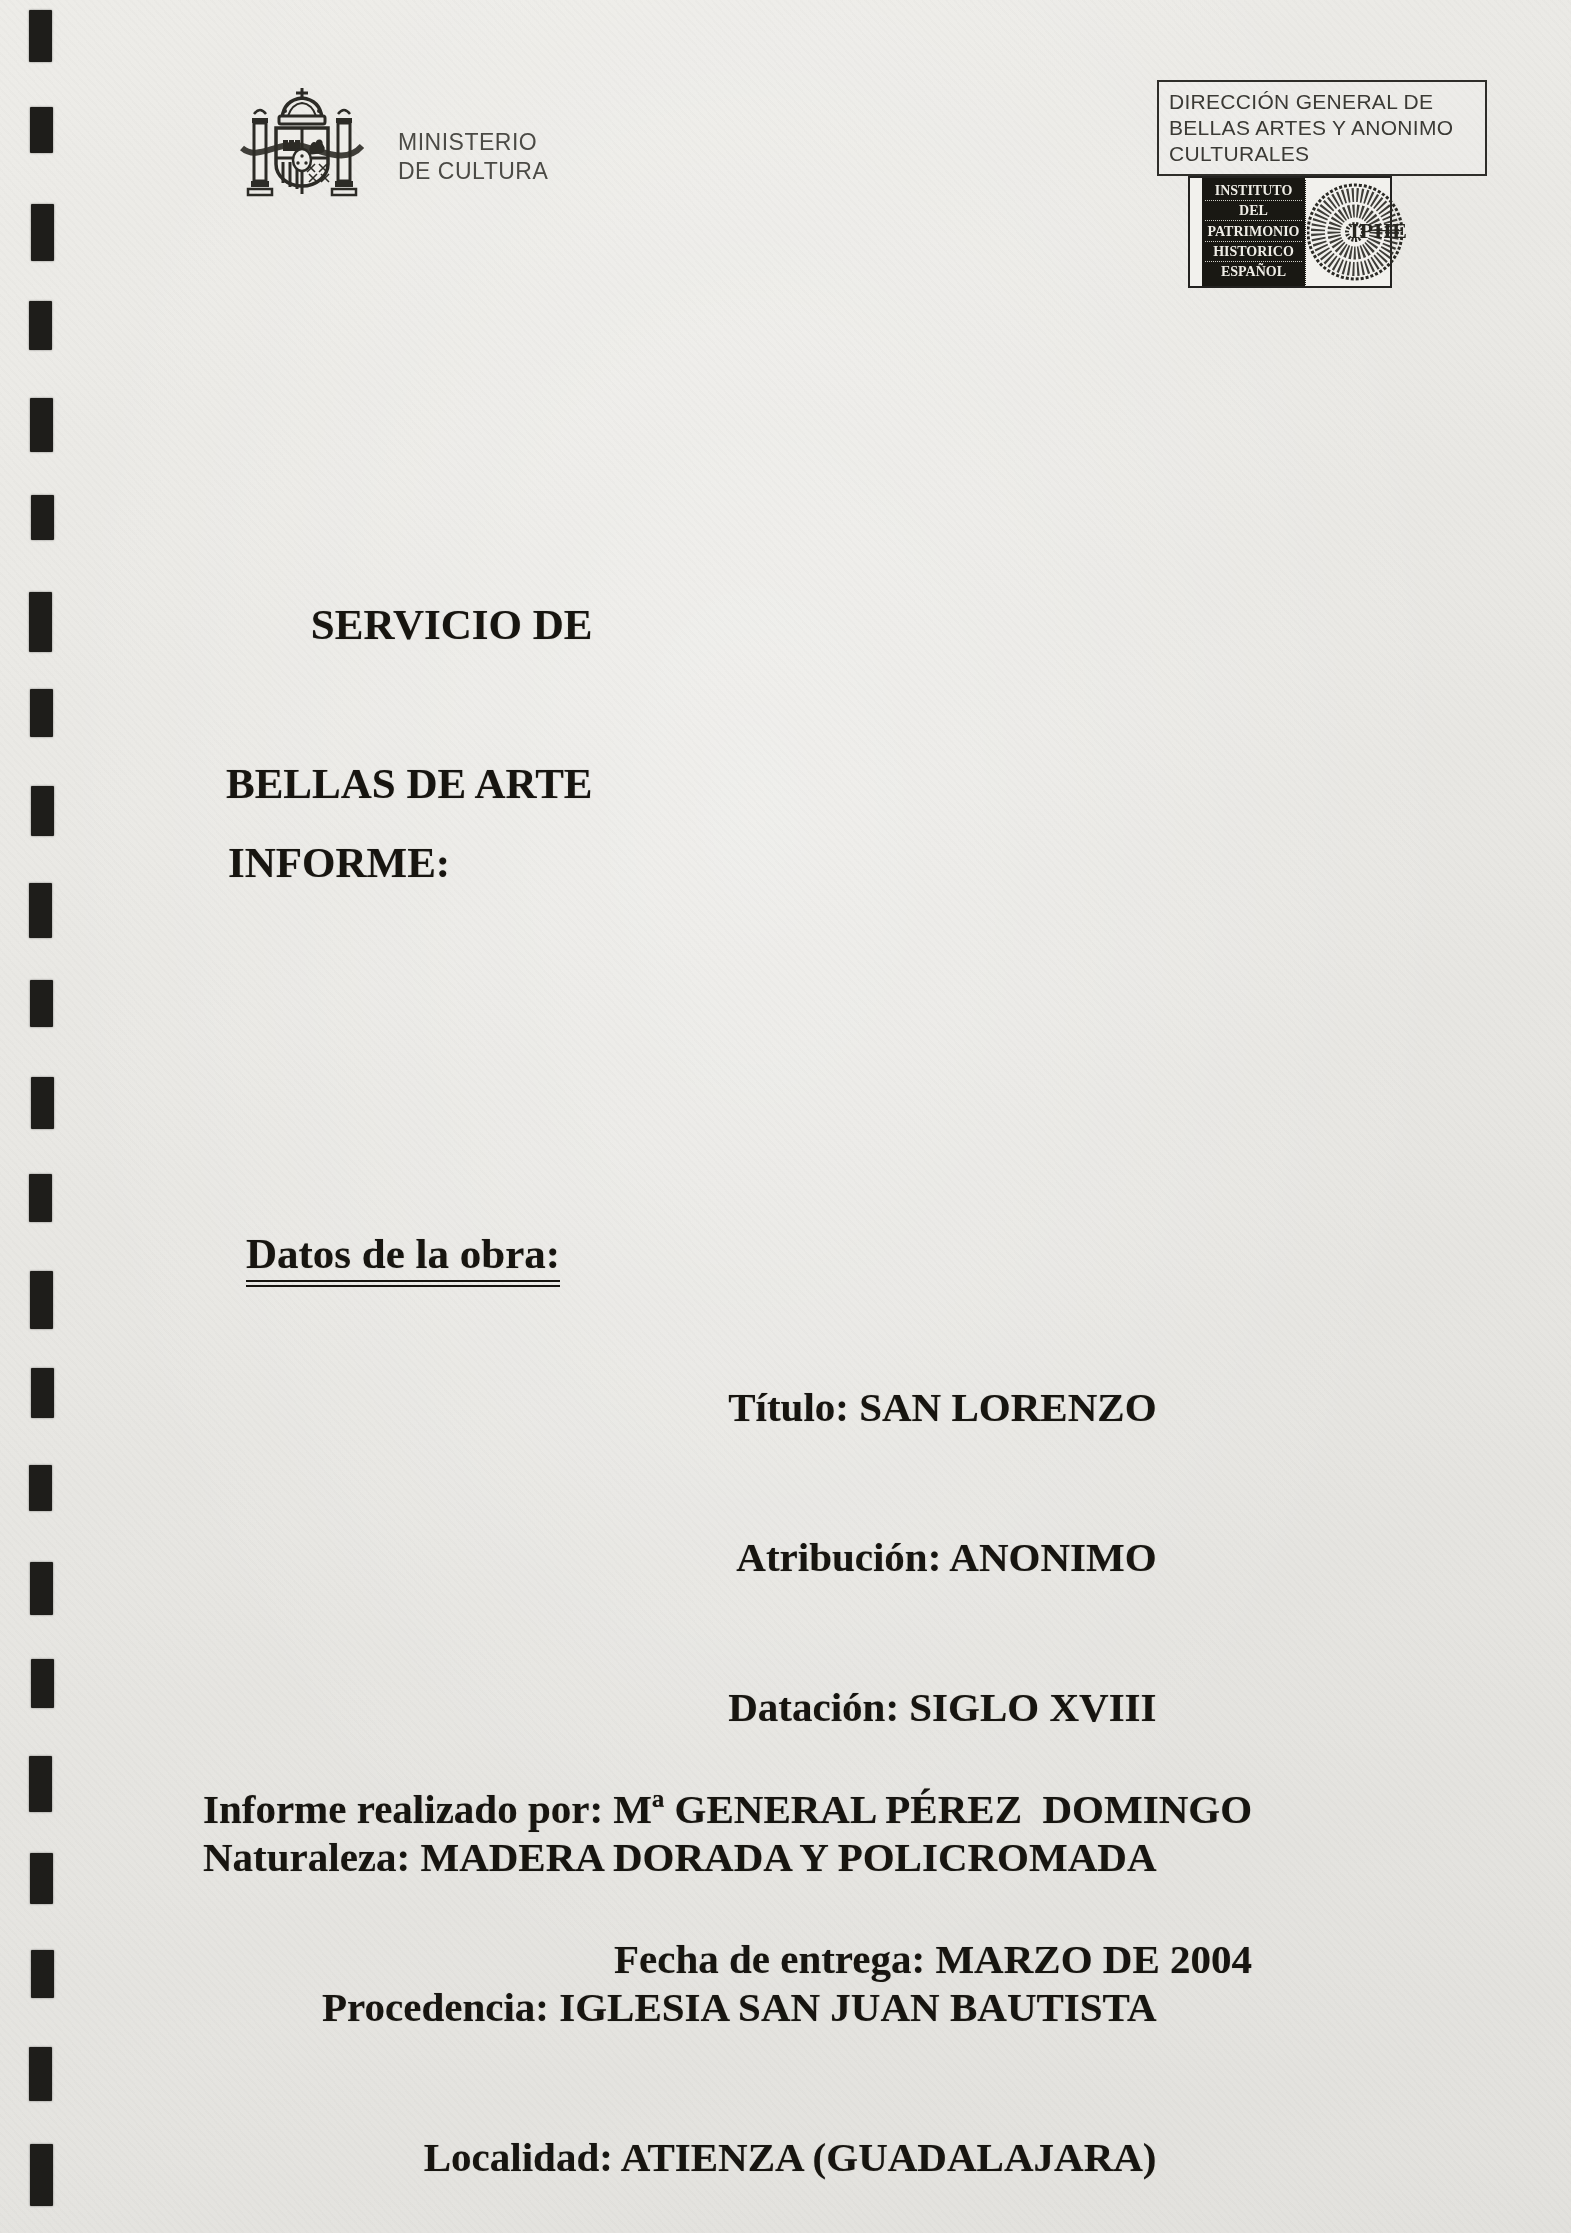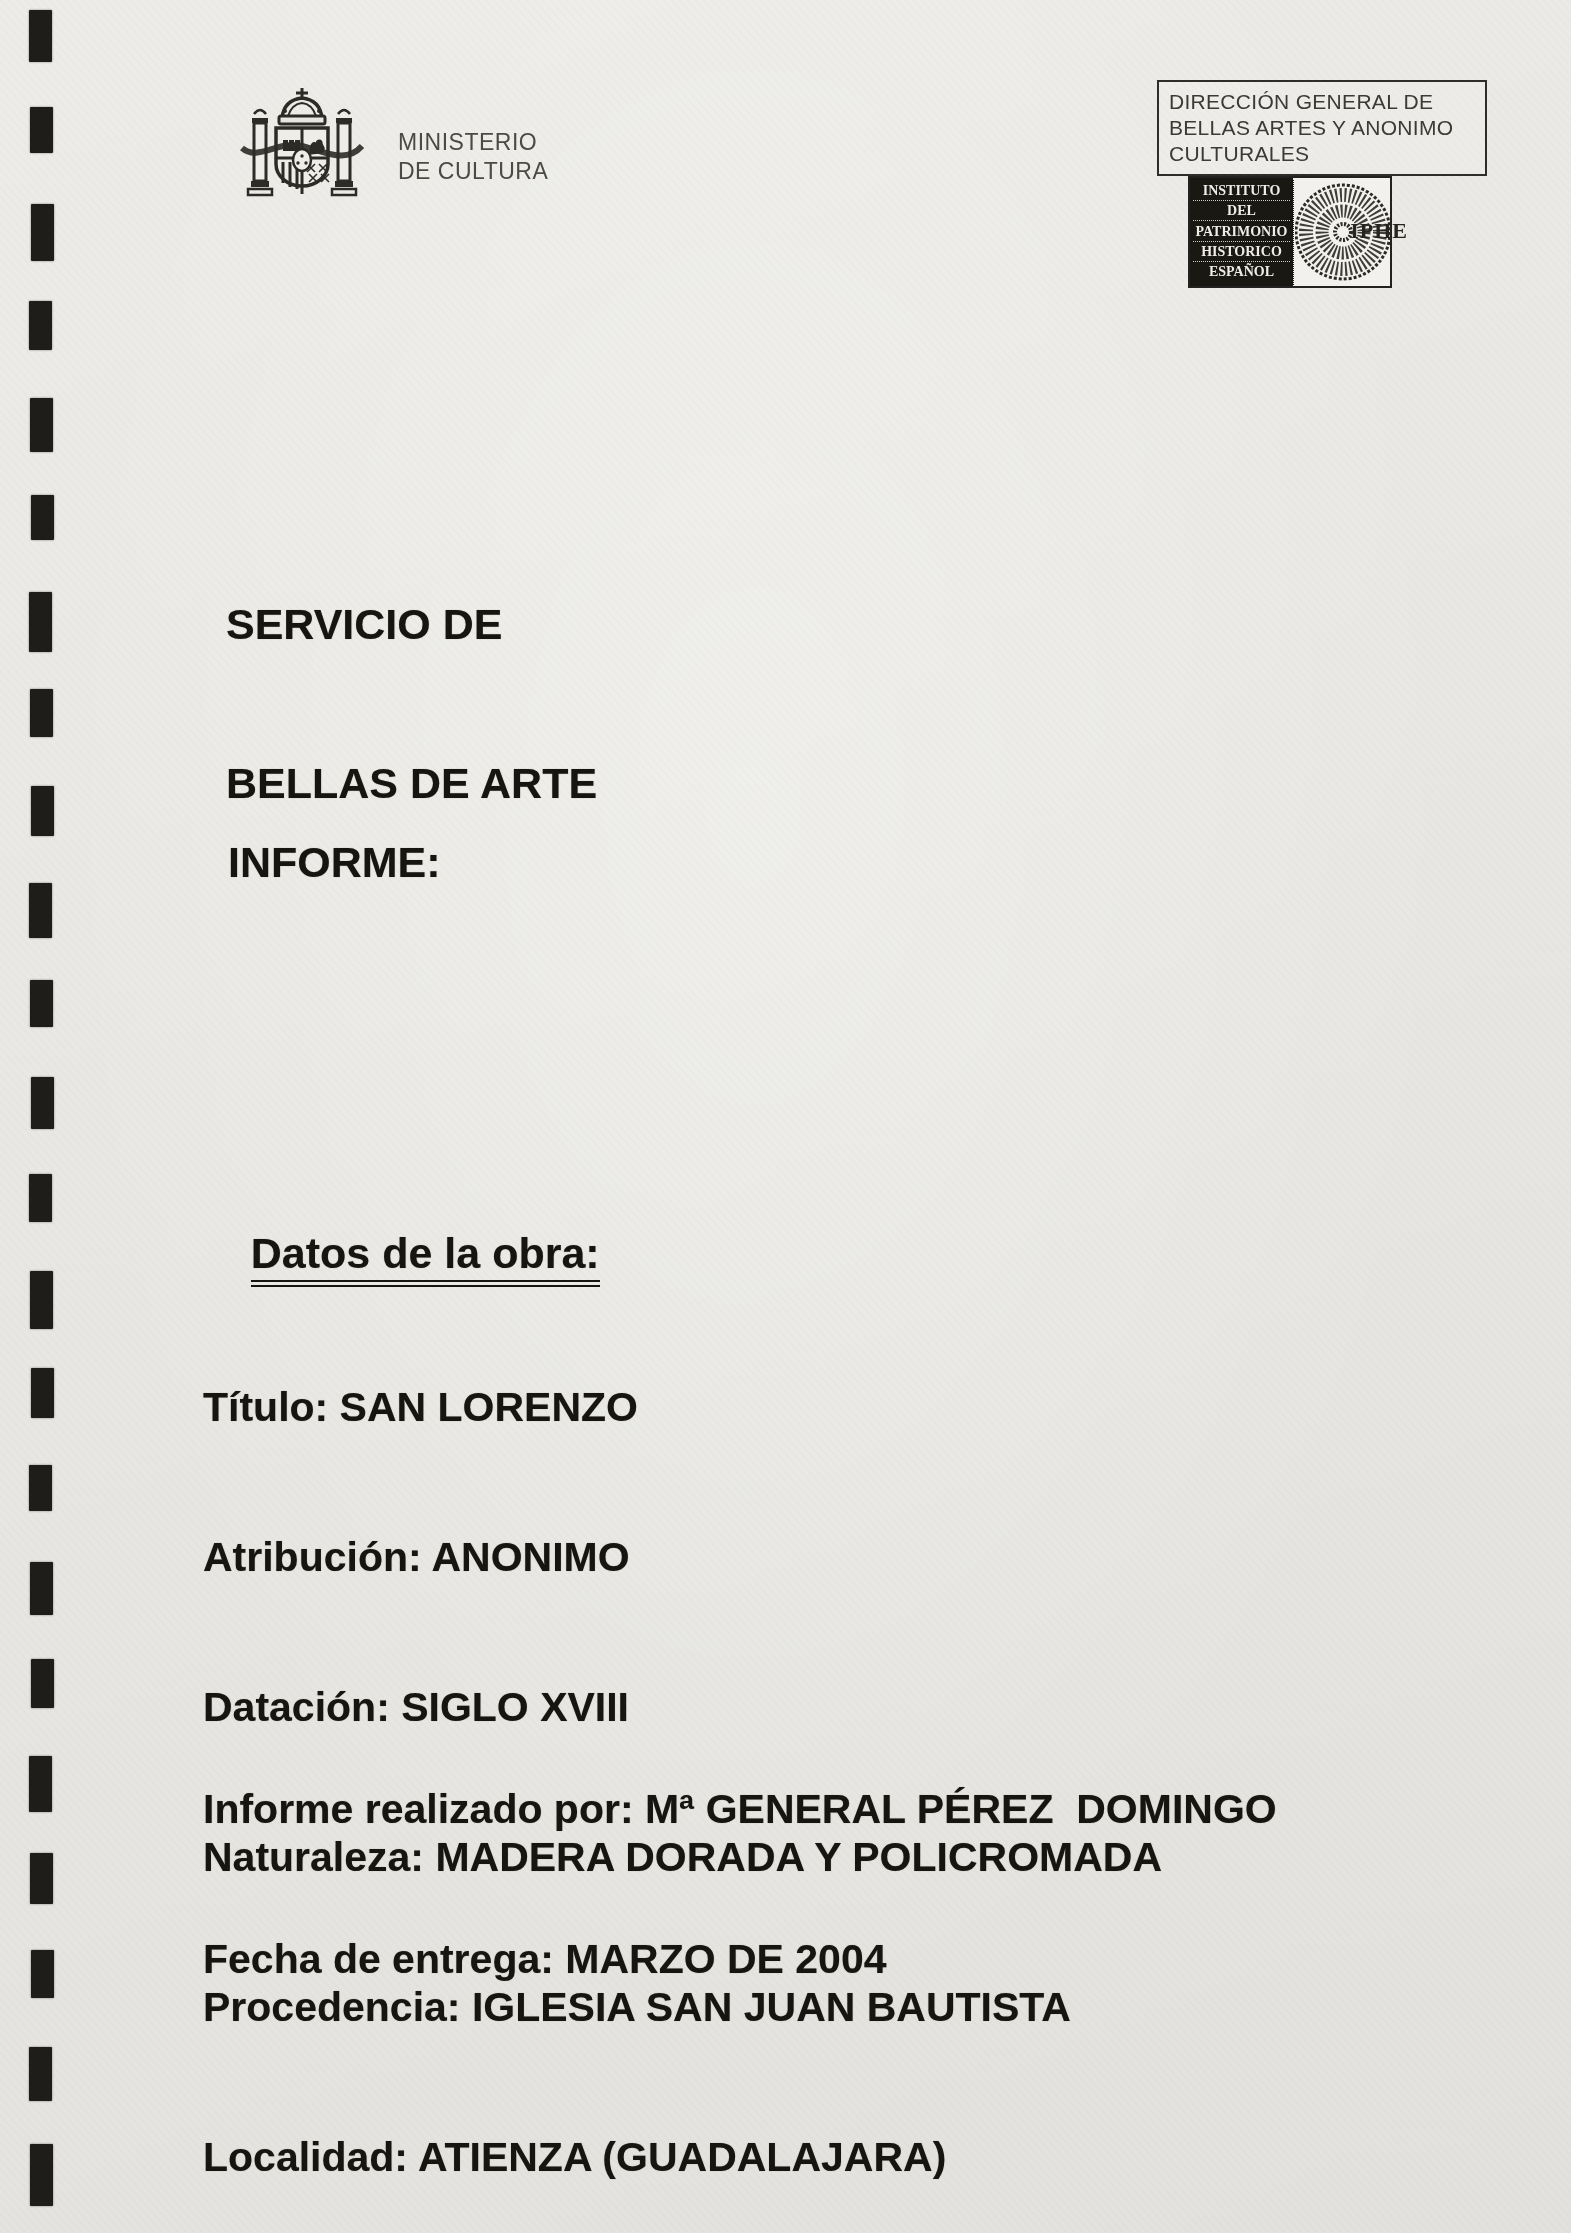"INSTITUTO" .iphe { padding-left: none -> 12px }
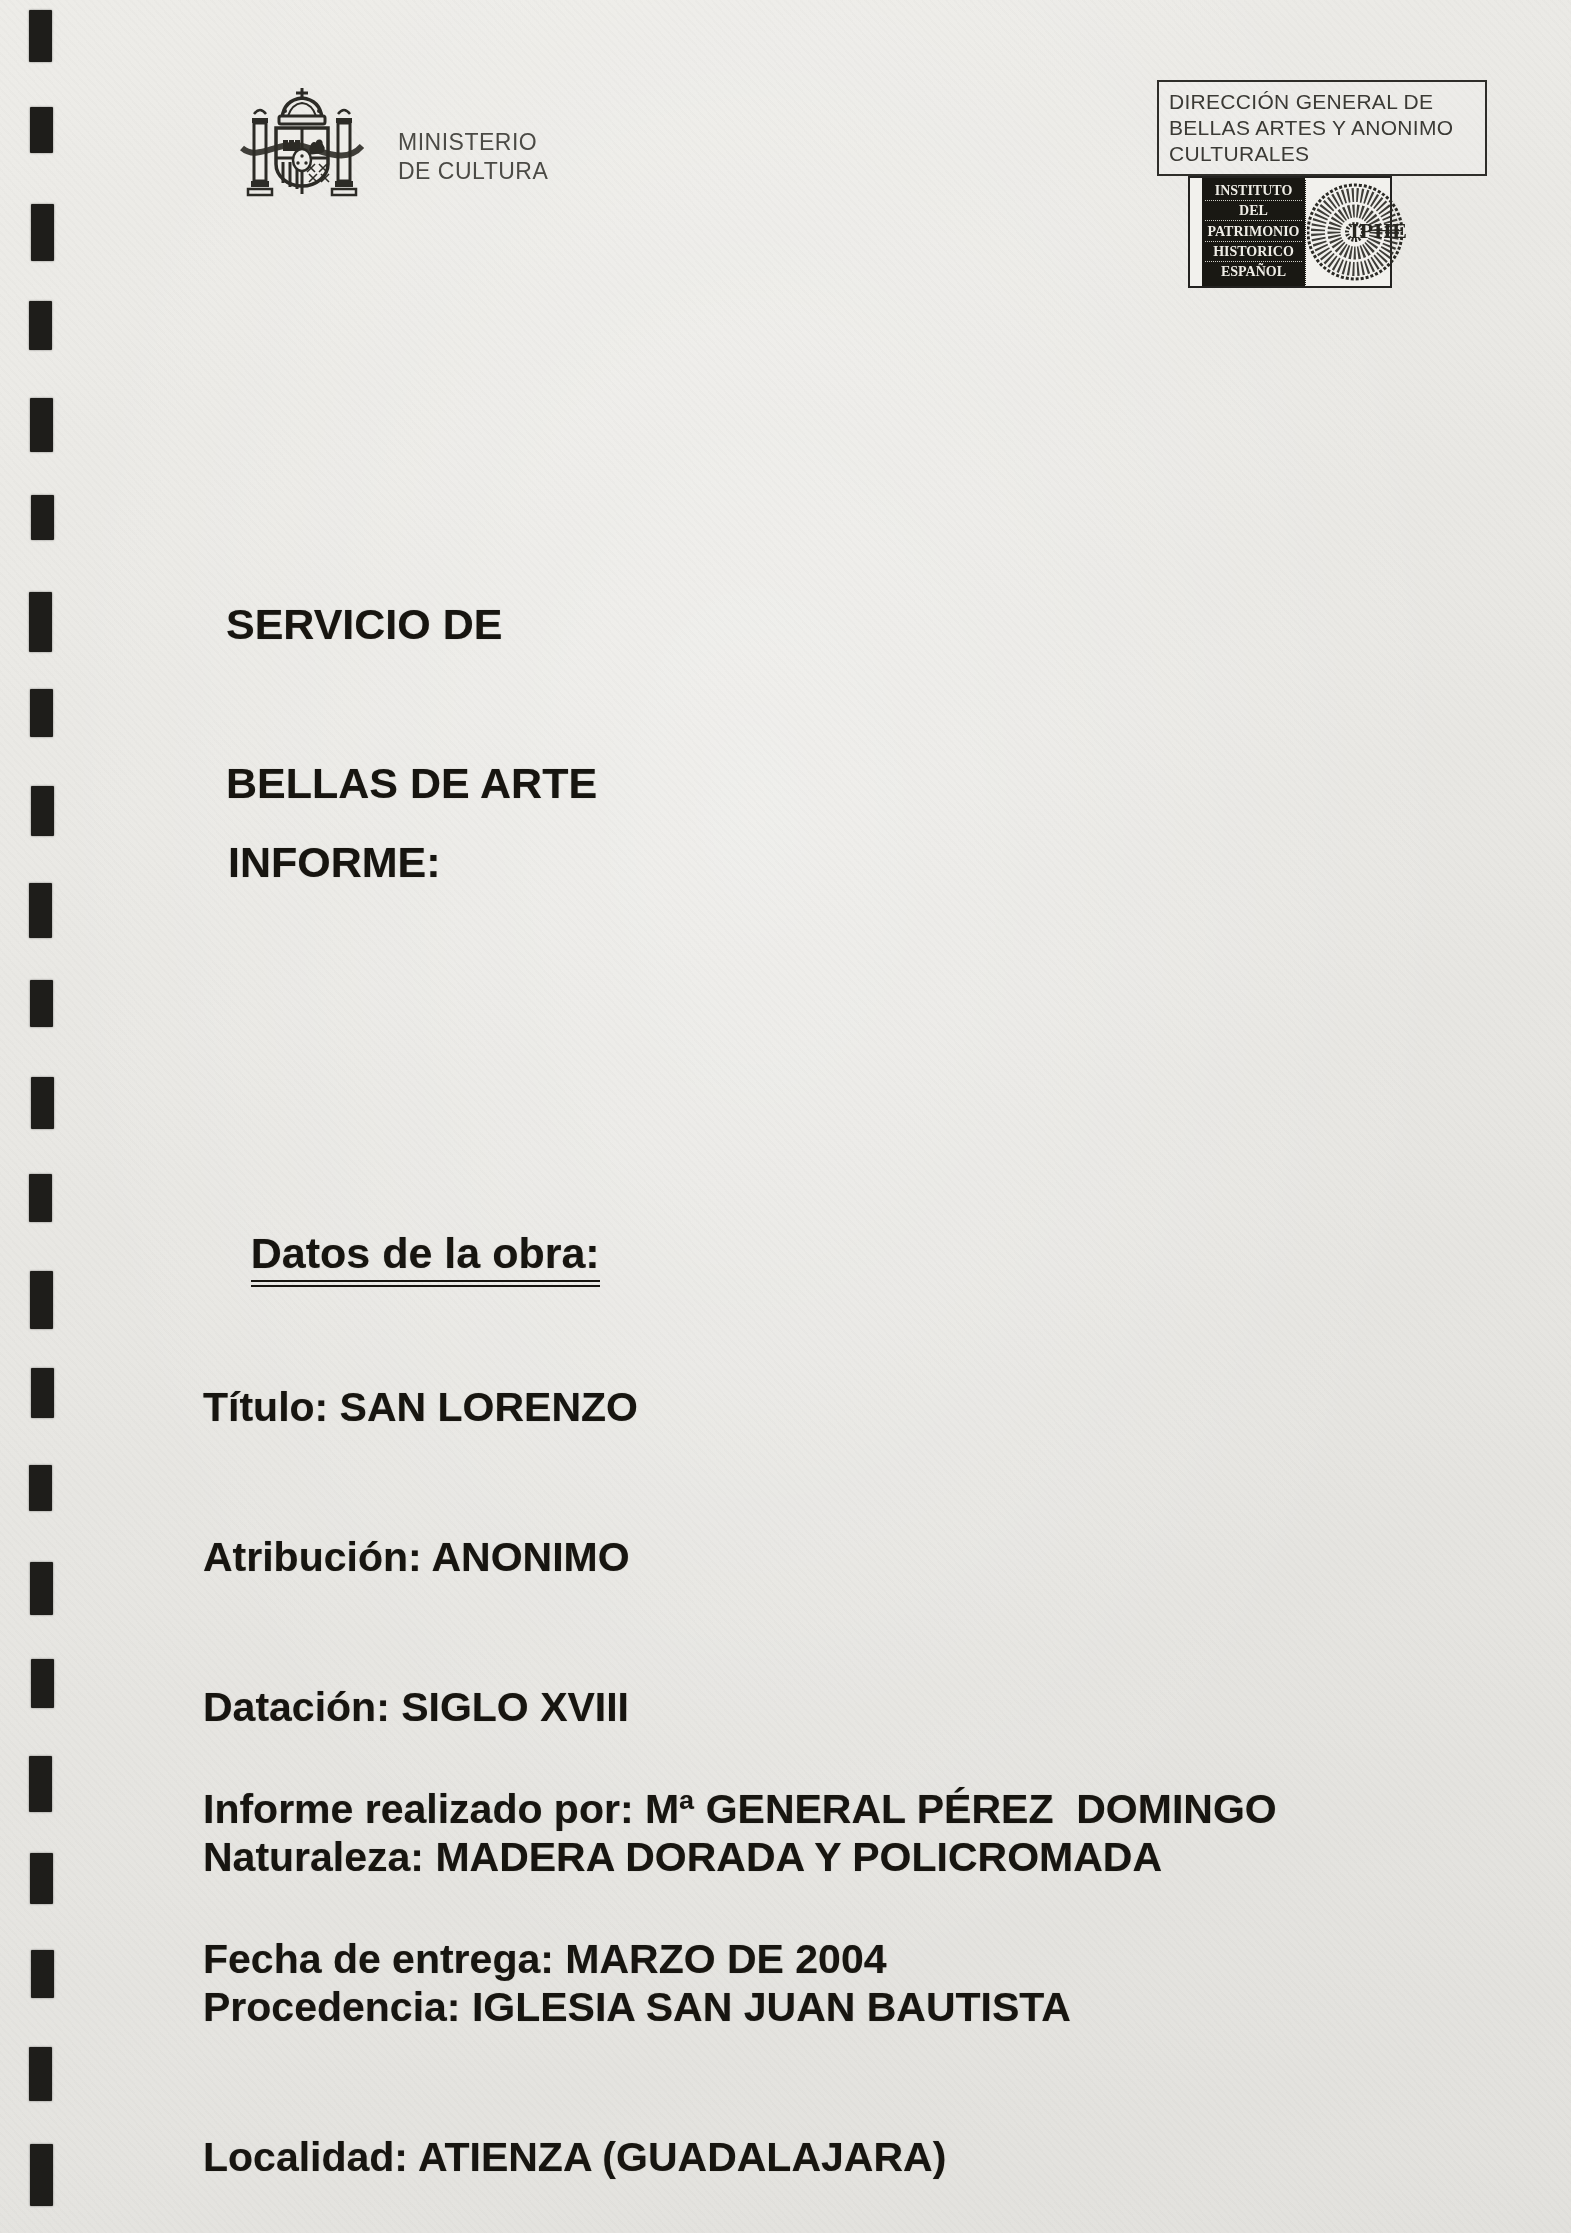"SERVICIO DE" .serif { font-family: Liberation Sans, sans-serif -> Liberation Serif, serif; text-align: none -> right }
